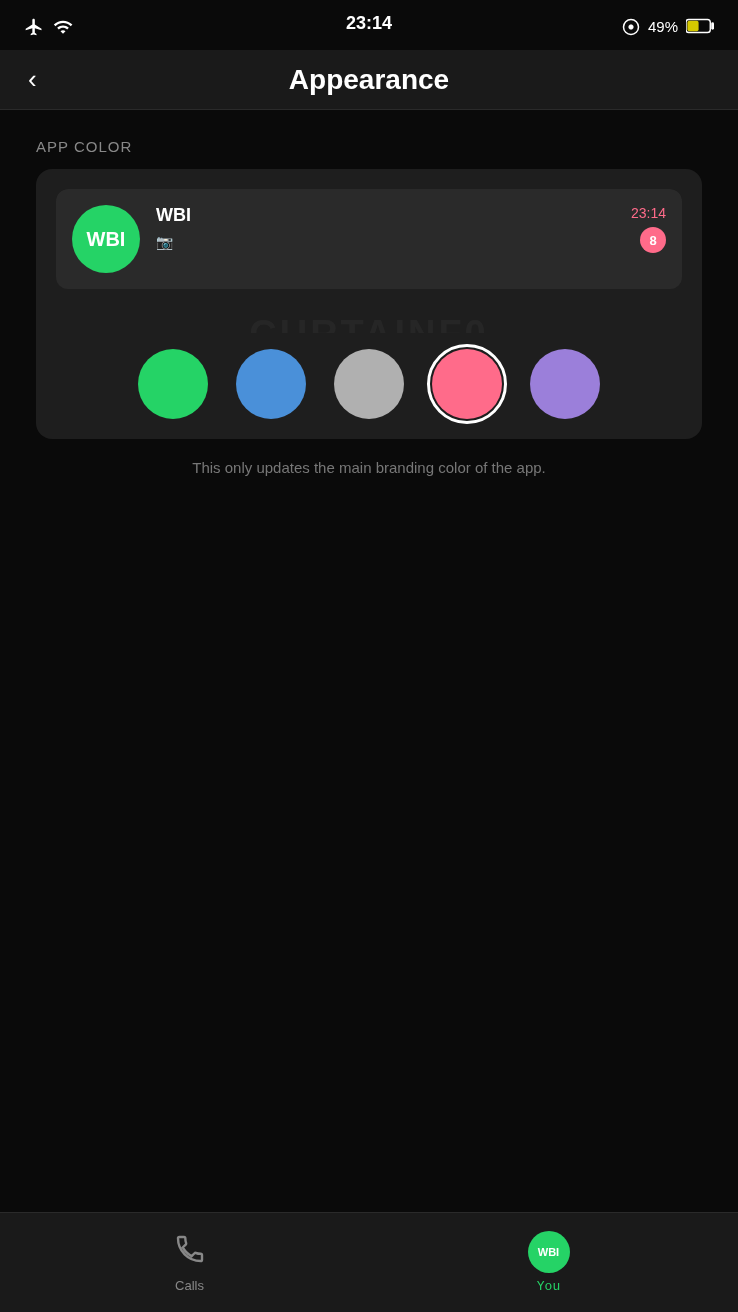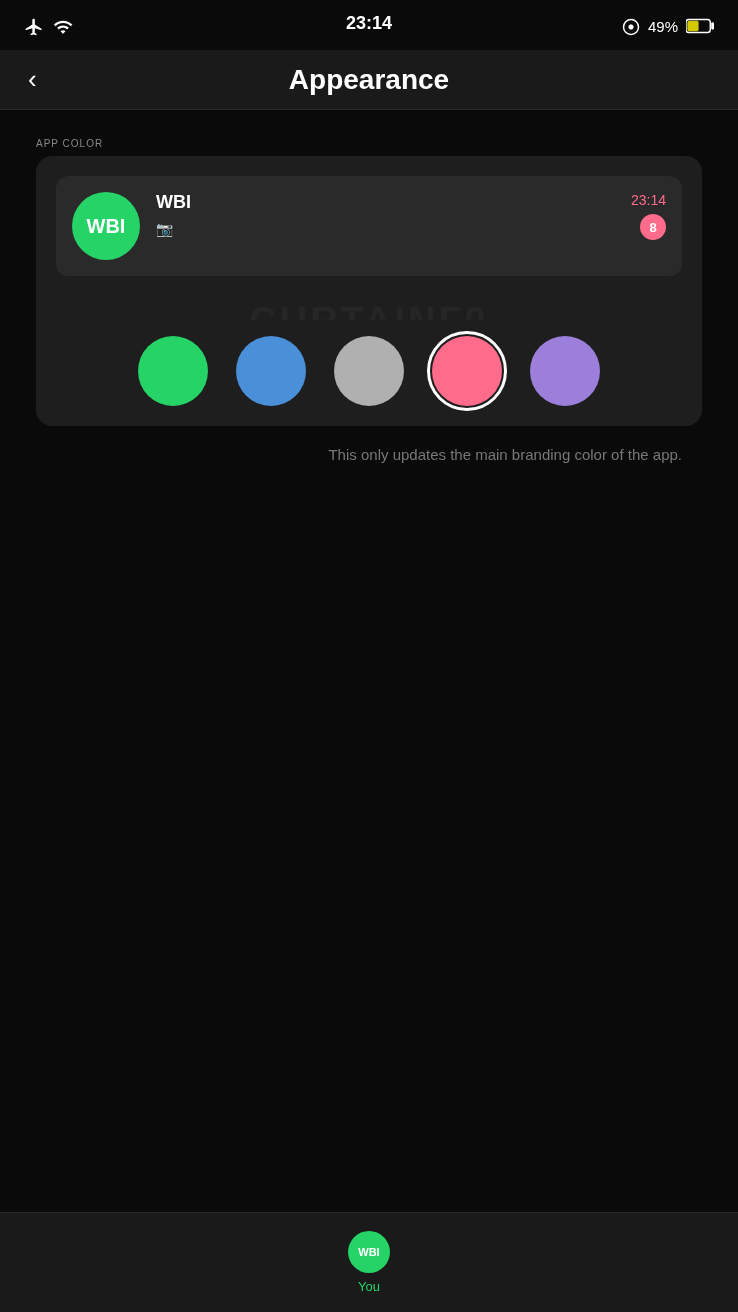"APP COLOR" .section-label { font-size: 10px -> 15px; margin-bottom: 7px -> 14px }
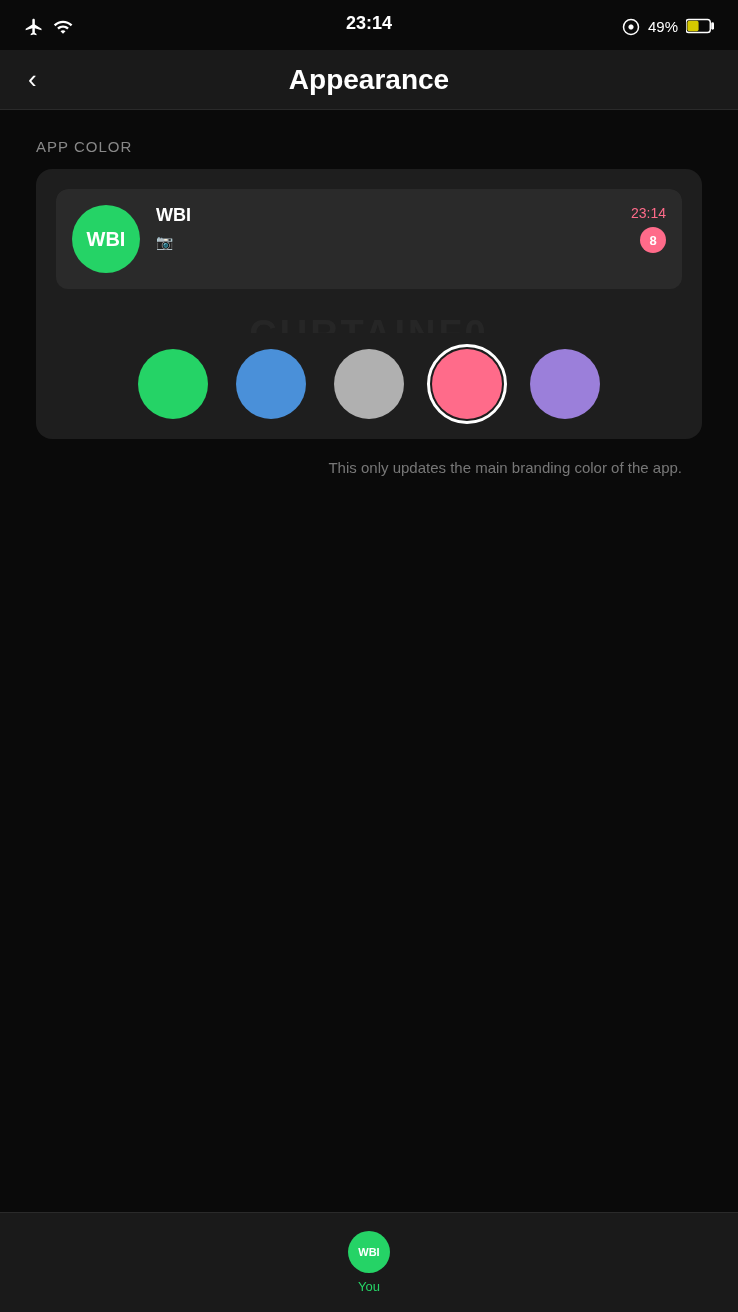"This only updates the main" .hint-text { text-align: right -> center }
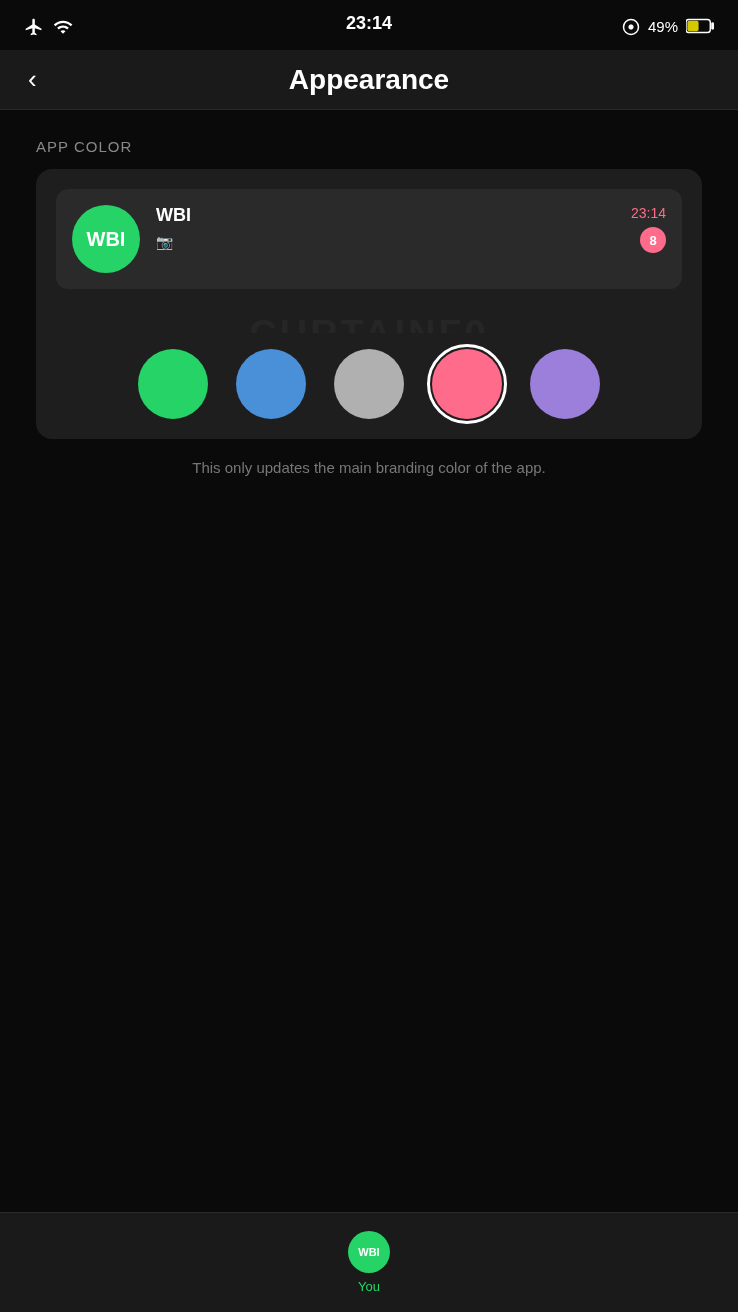"Calls" div.nav-item { html: none -> <div> <div> <svg> <path></path> </svg> </div> <span>Calls</span> </div> }
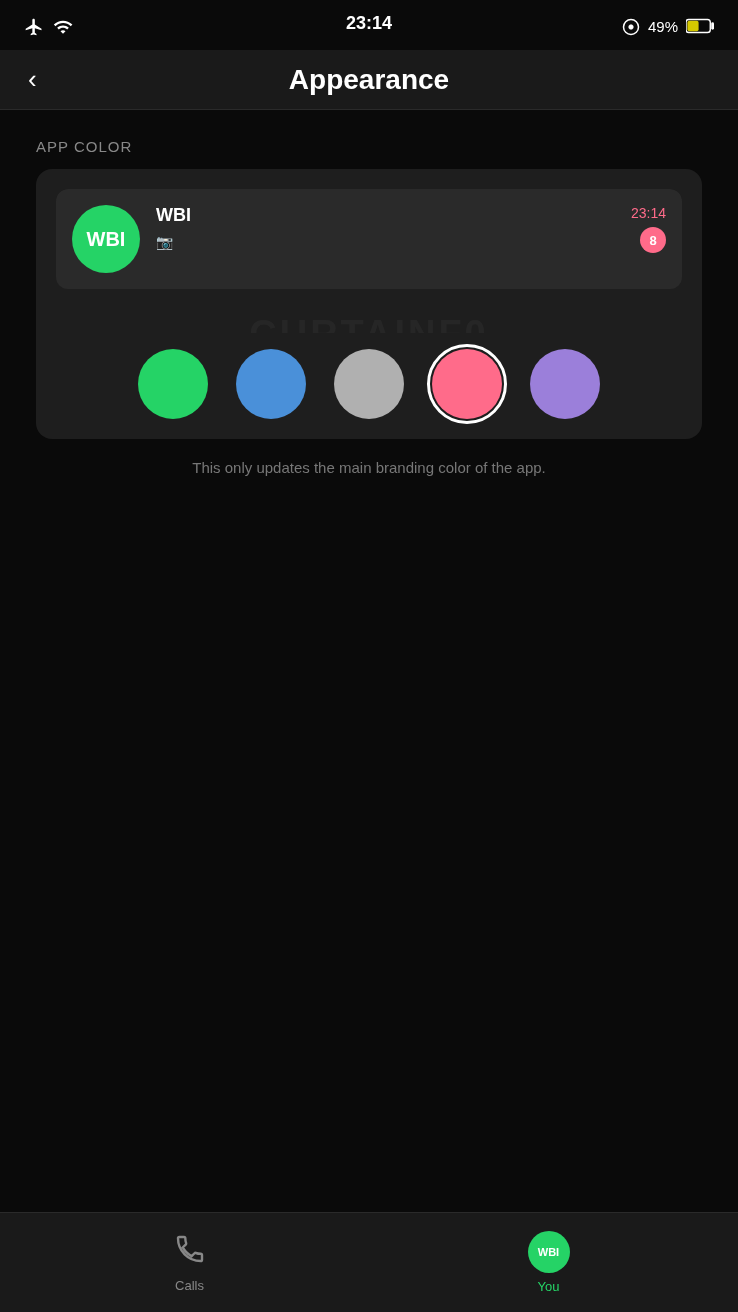"You" .nav-item.active .nav-label { font-family: none -> Liberation Mono, monospace }
